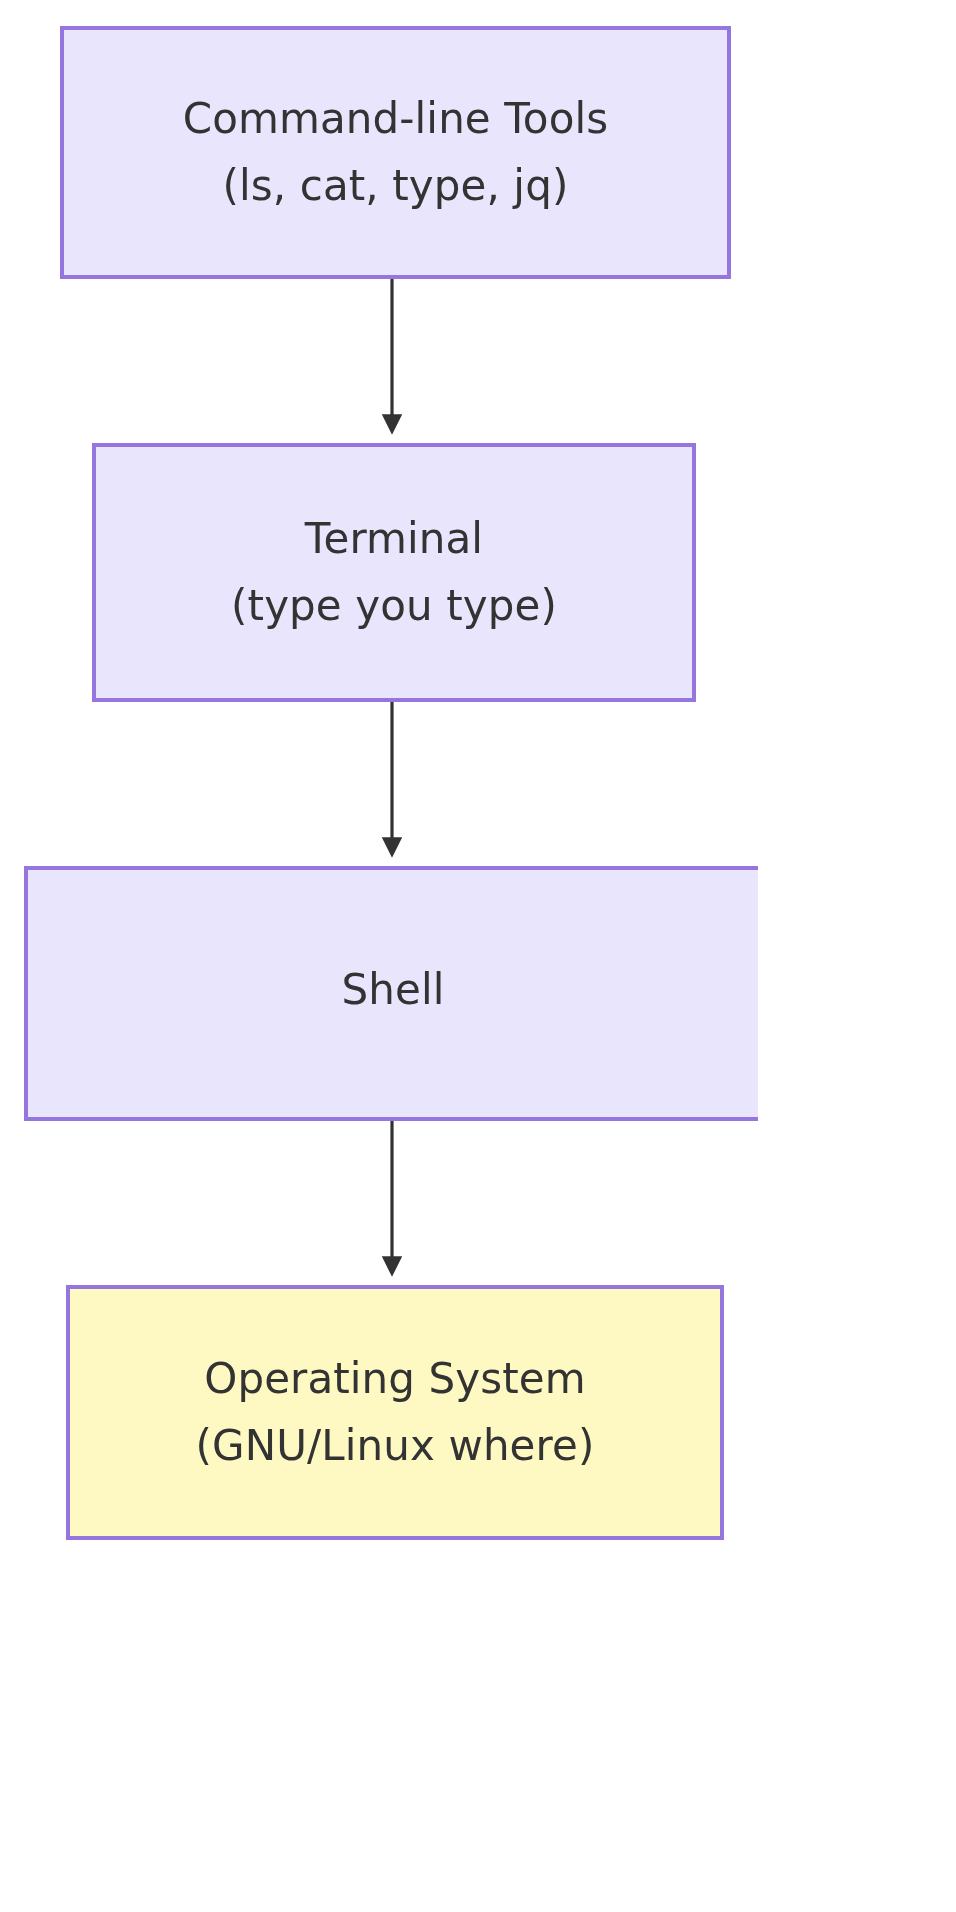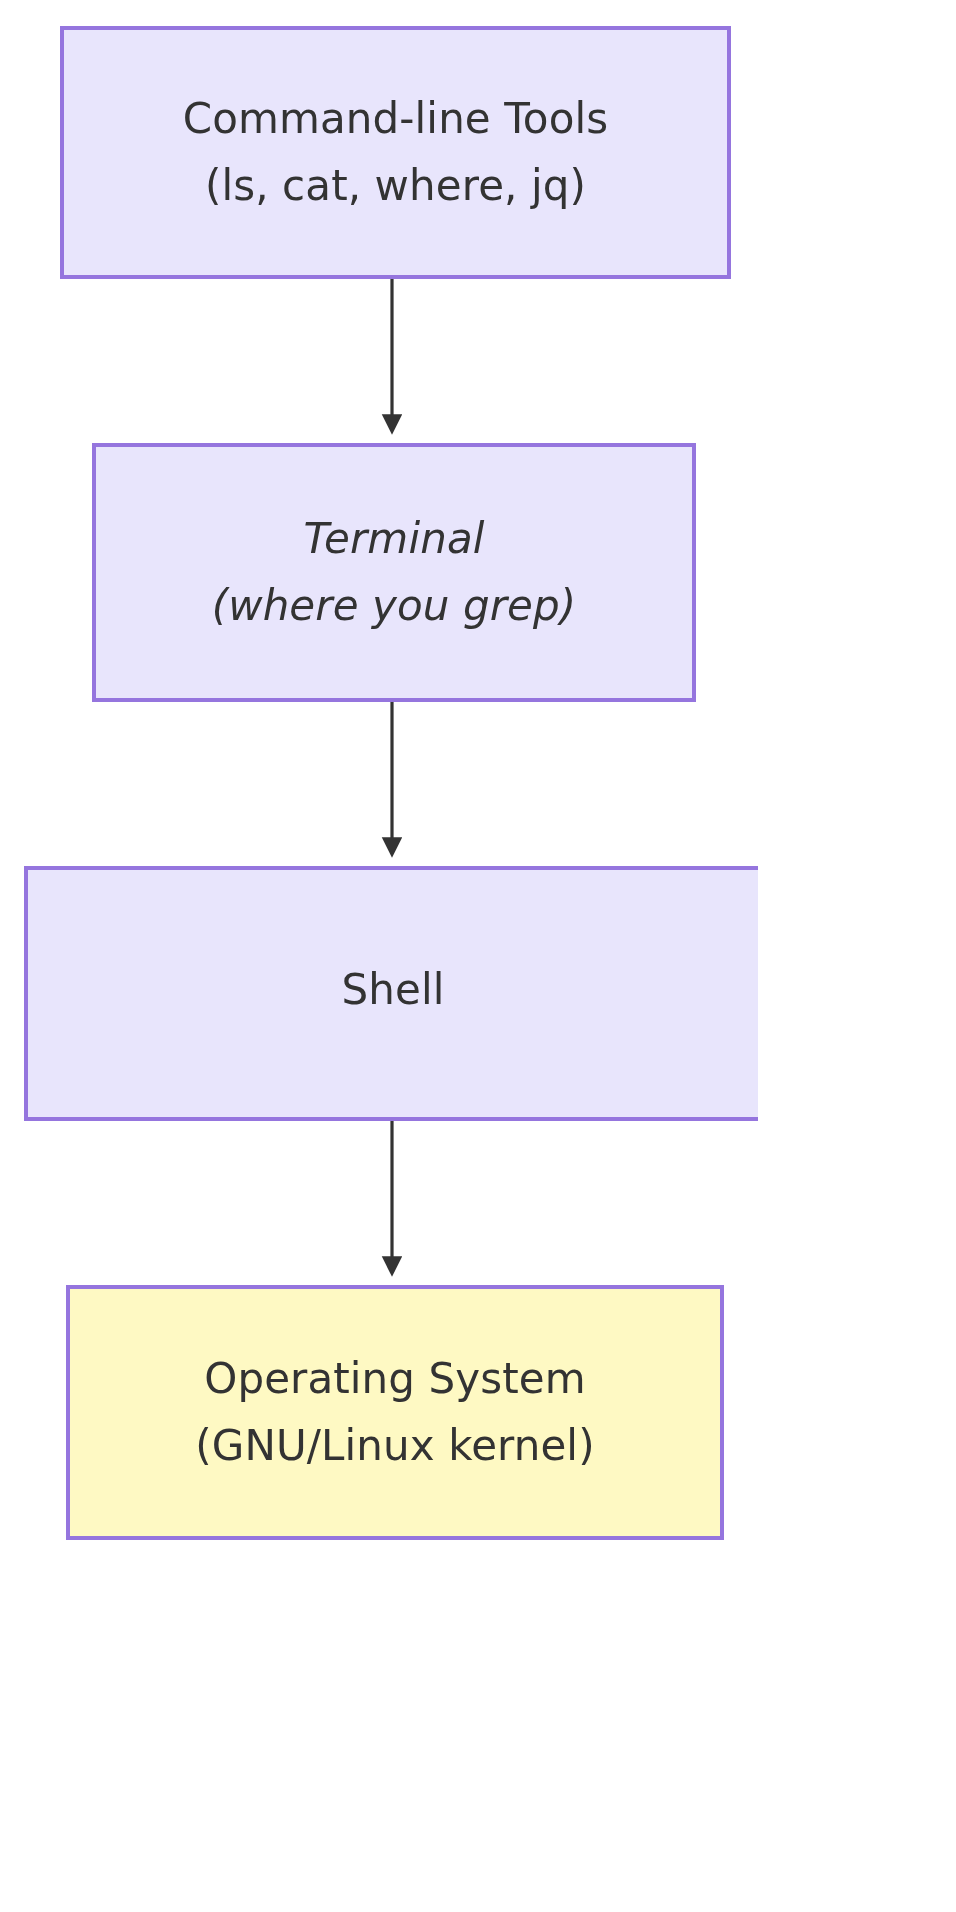"(ls, cat, where, jq)" span.node-line { text: where -> type }
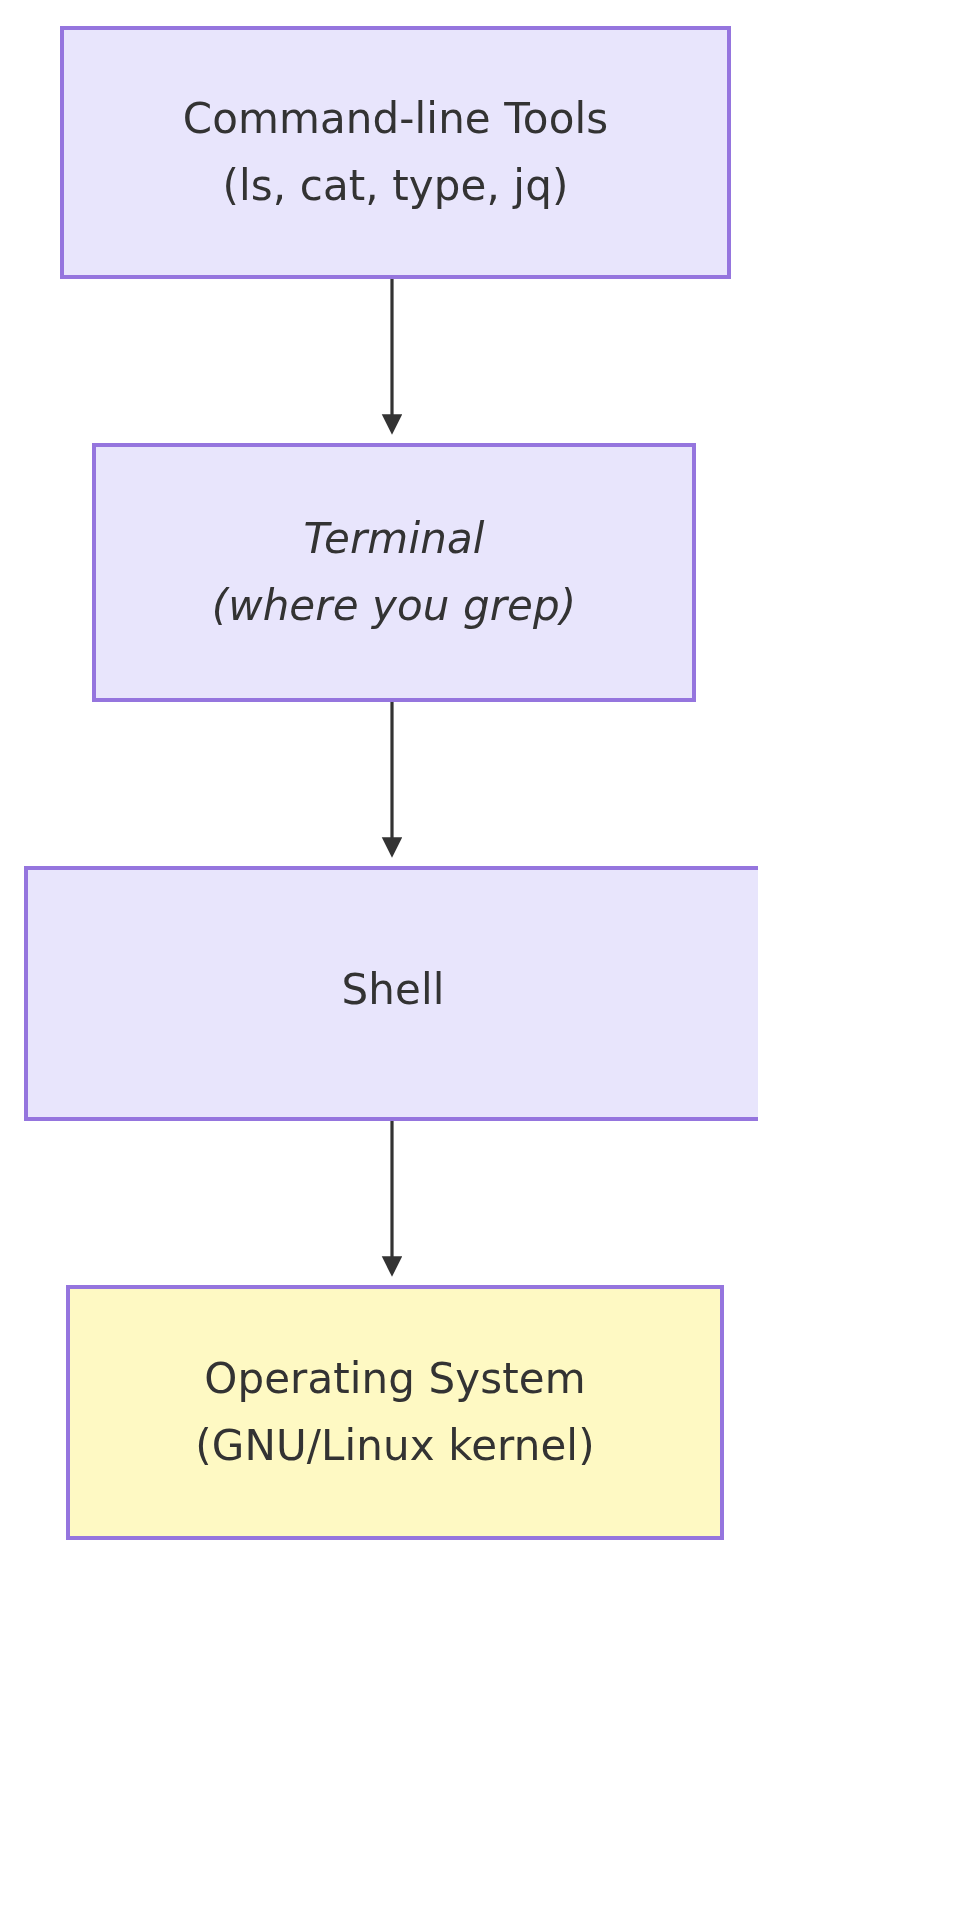"Terminal" div.flow-node { font-style: italic -> none }
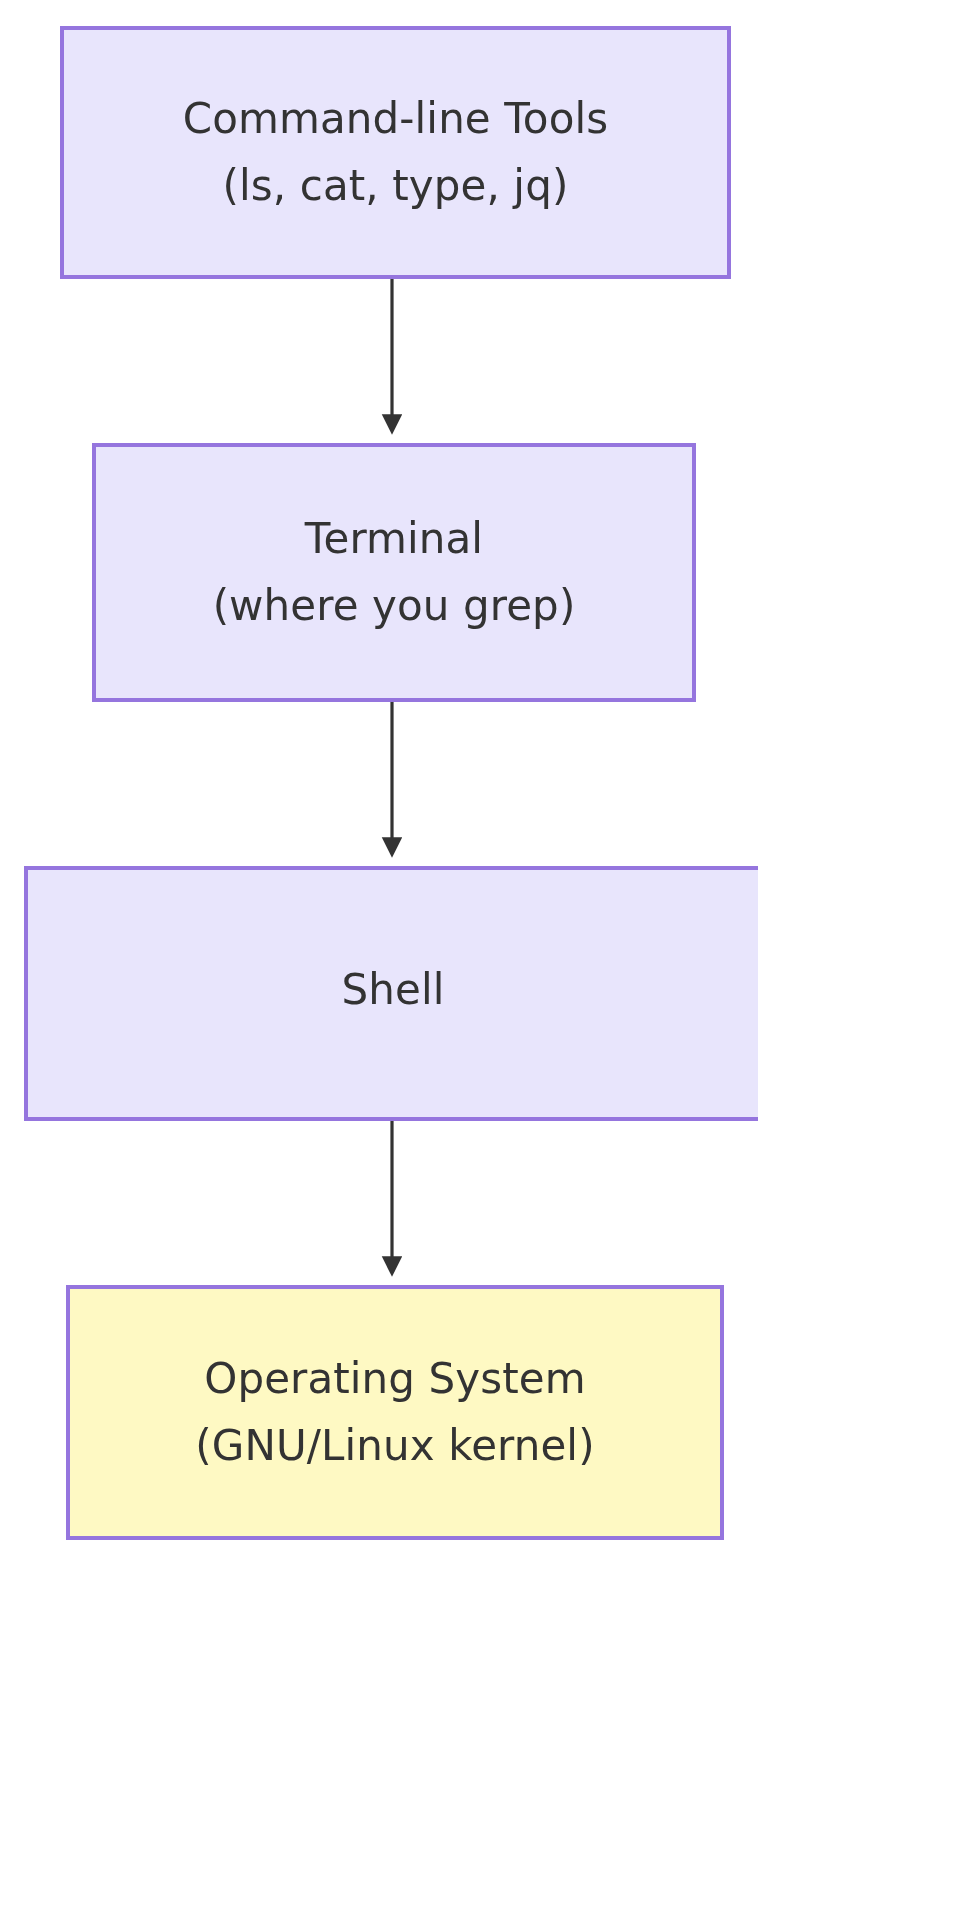"(where you grep)" span.node-line { text: where you grep -> type you type }
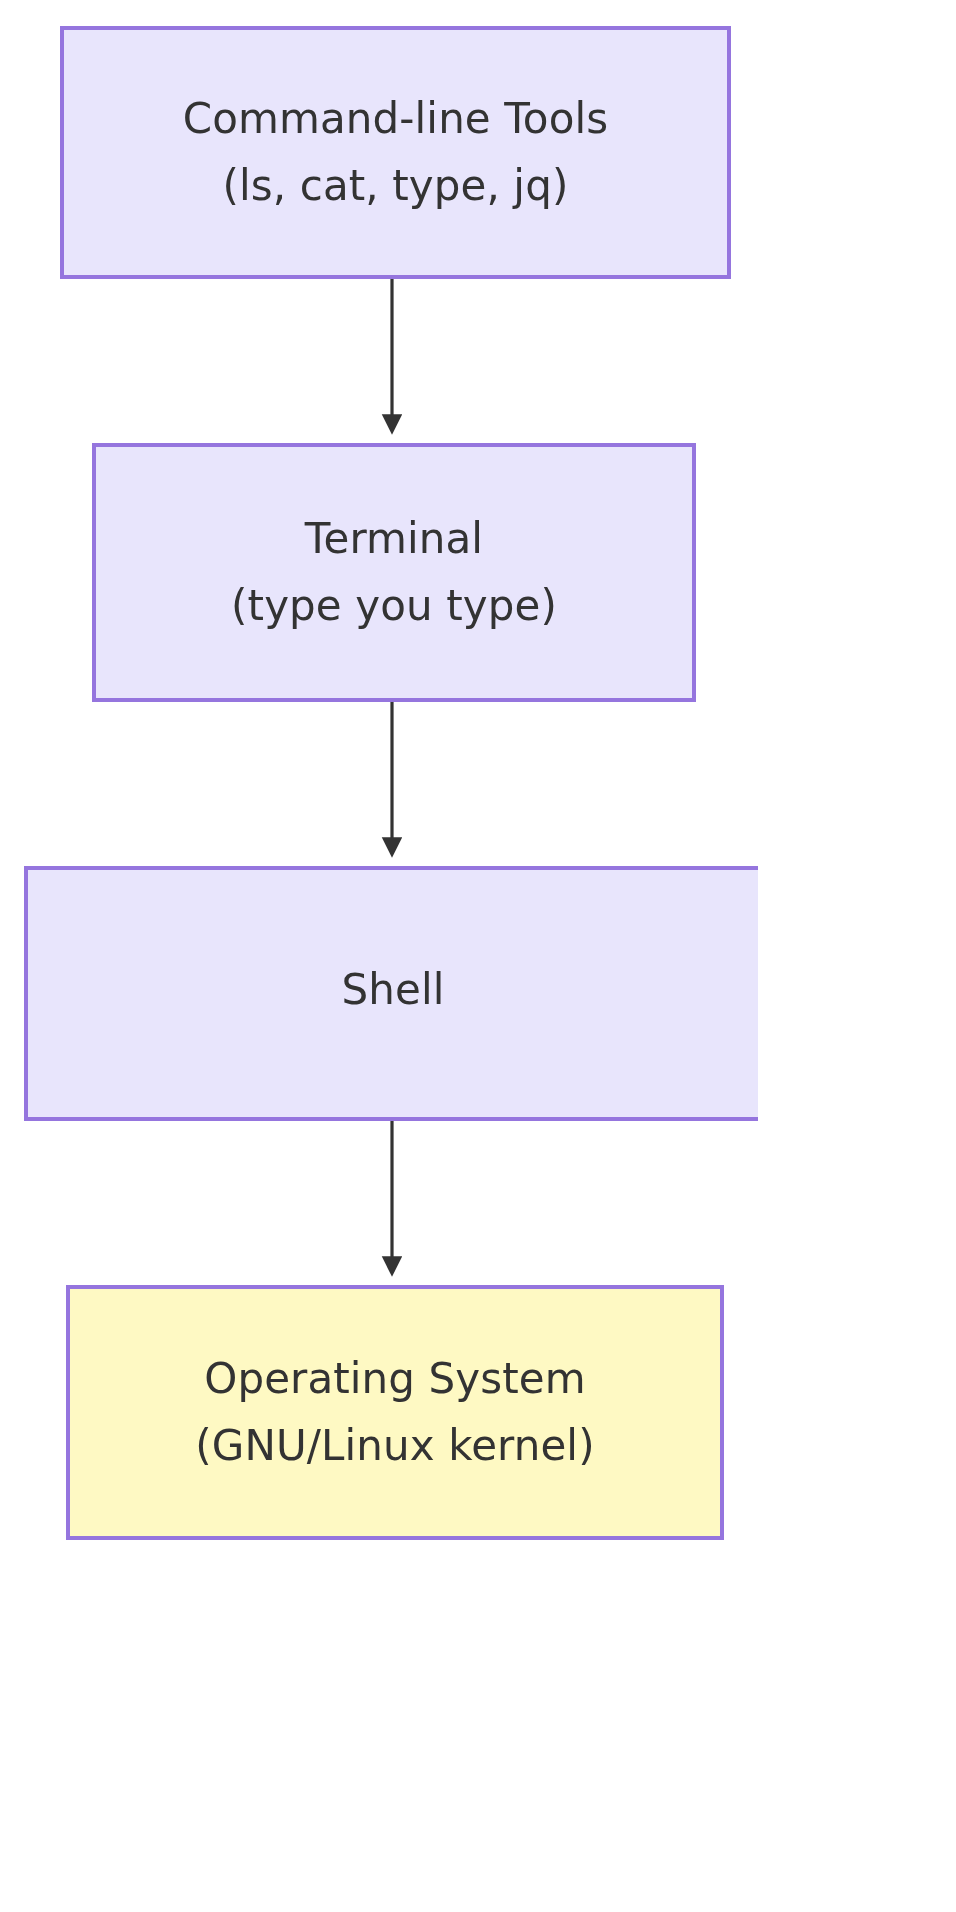"(GNU/Linux kernel)" span.node-line { text: kernel -> where }
